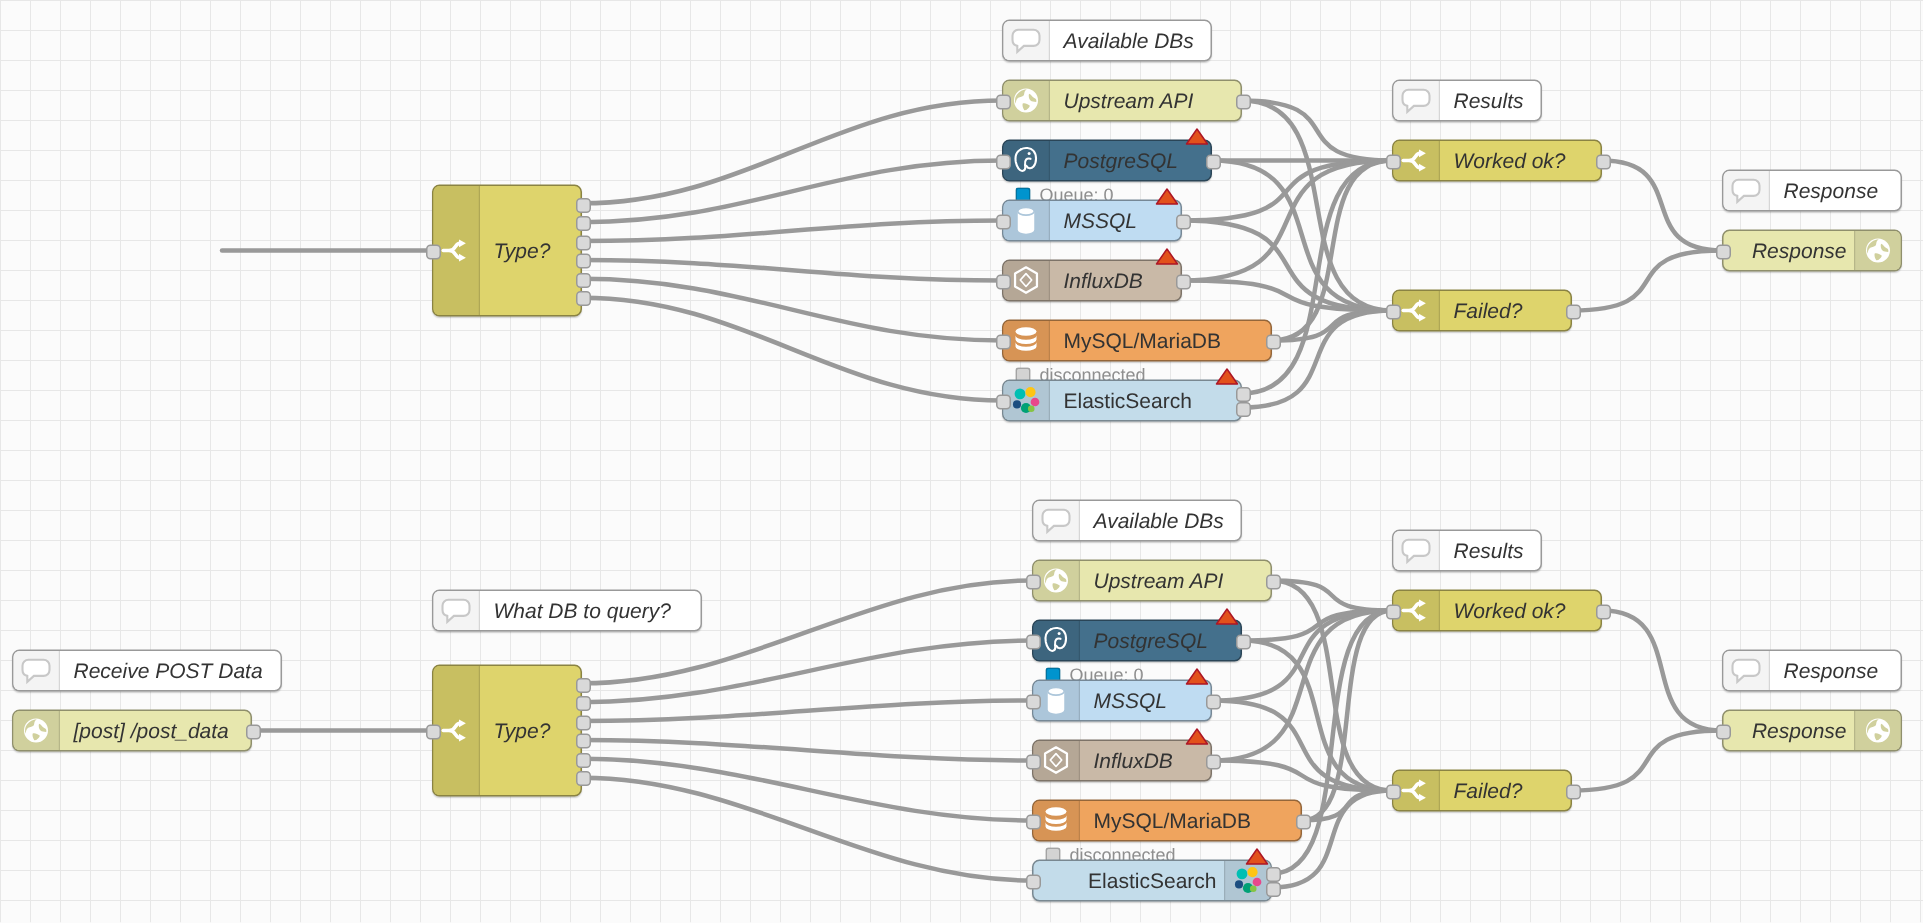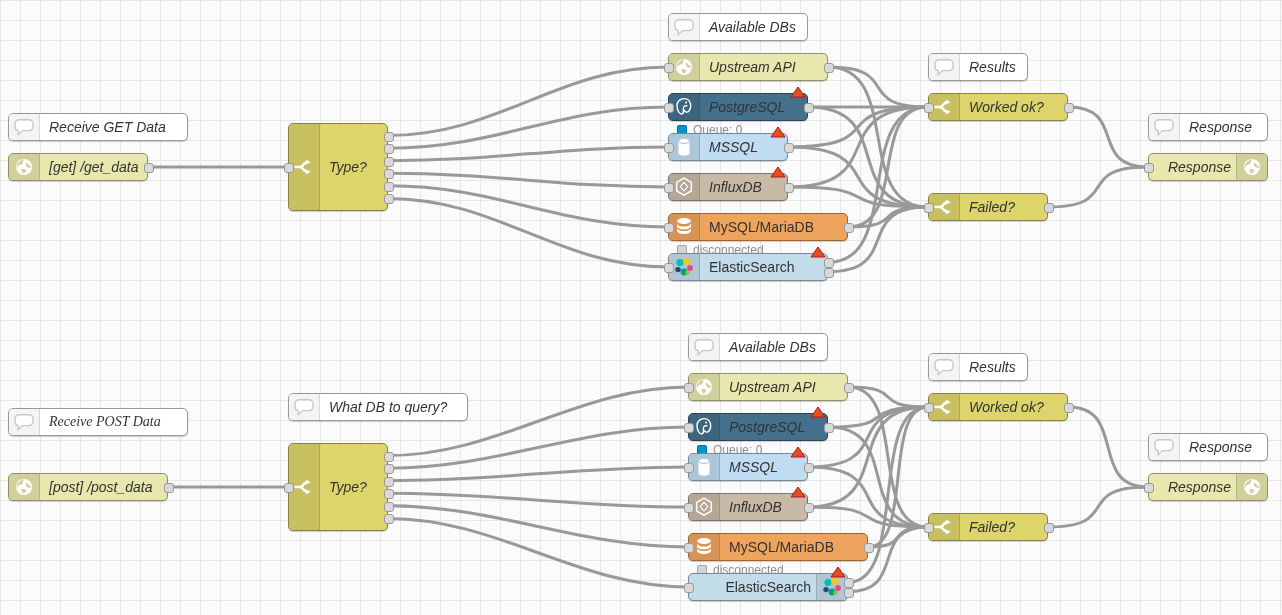"Receive GET Data" div.flow-node { html: <div> <div> <svg> <path></path> </svg> </div> <div>Receive GET Data</div> </div> -> none }
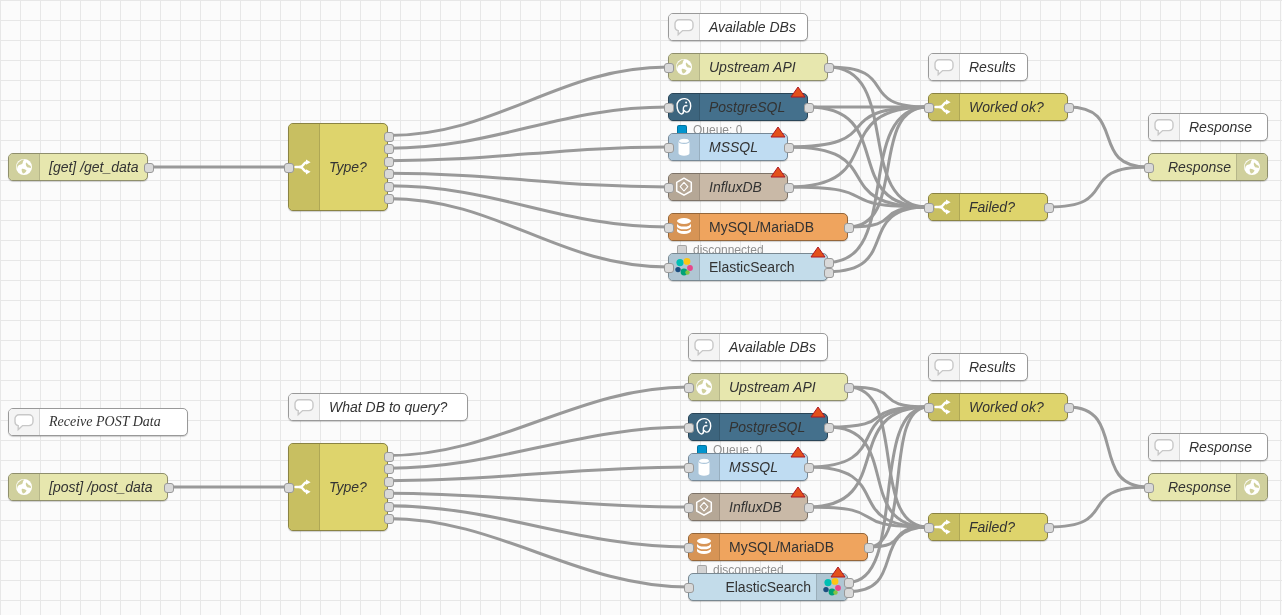"[get] /get_data" div.flow-node { html: <div> <div> <svg> <circle></circle> <path></path> <path></path> <path></path> </svg> </div> <div>[get] /get_data</div> <div></div> </div> -> none }
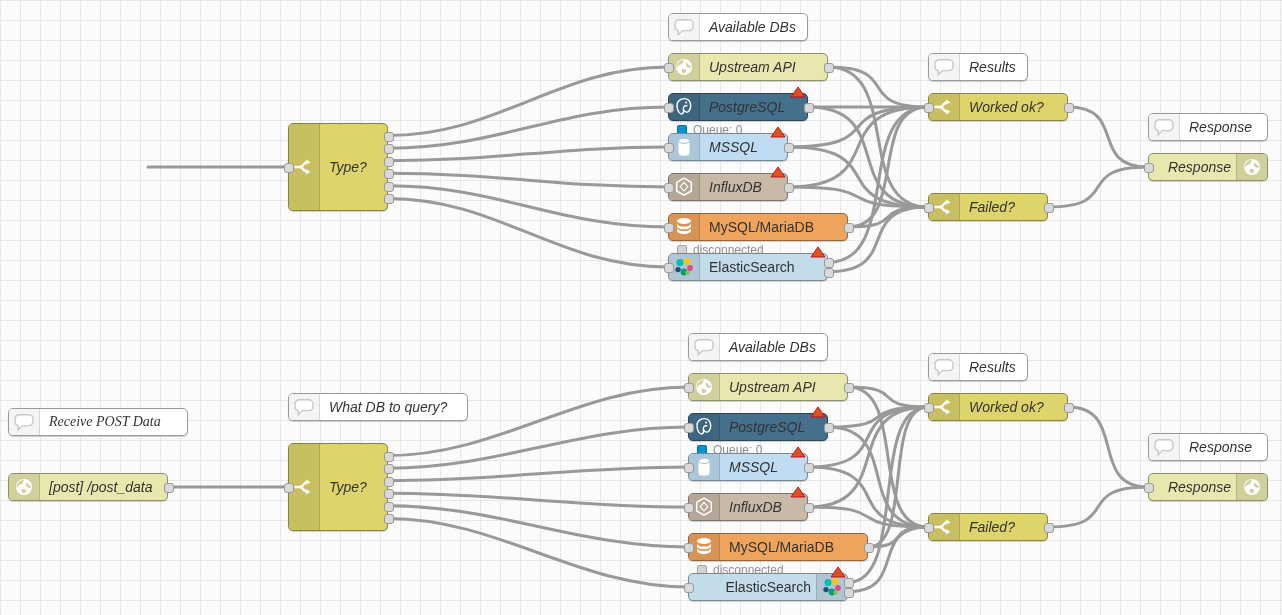"Receive POST Data" div.flow-node { font-family: Liberation Serif, serif -> none; top: 408px -> 433px }
